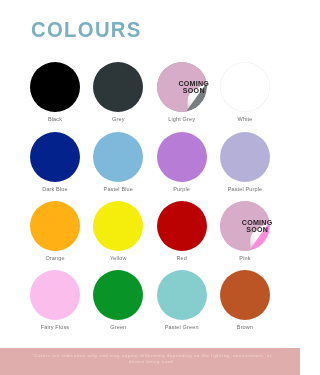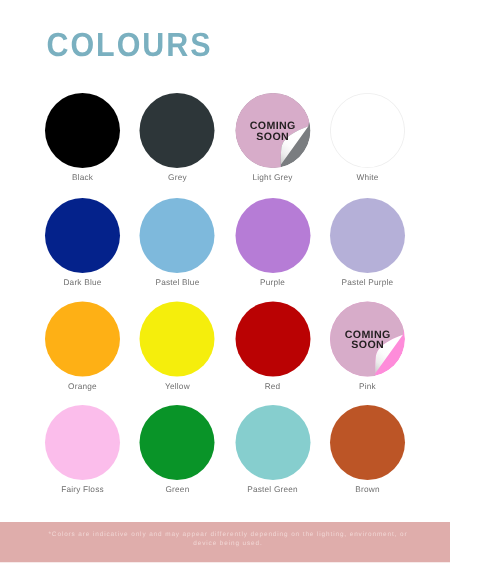"COMING" .cs-text { left: 0 -> 12px }
